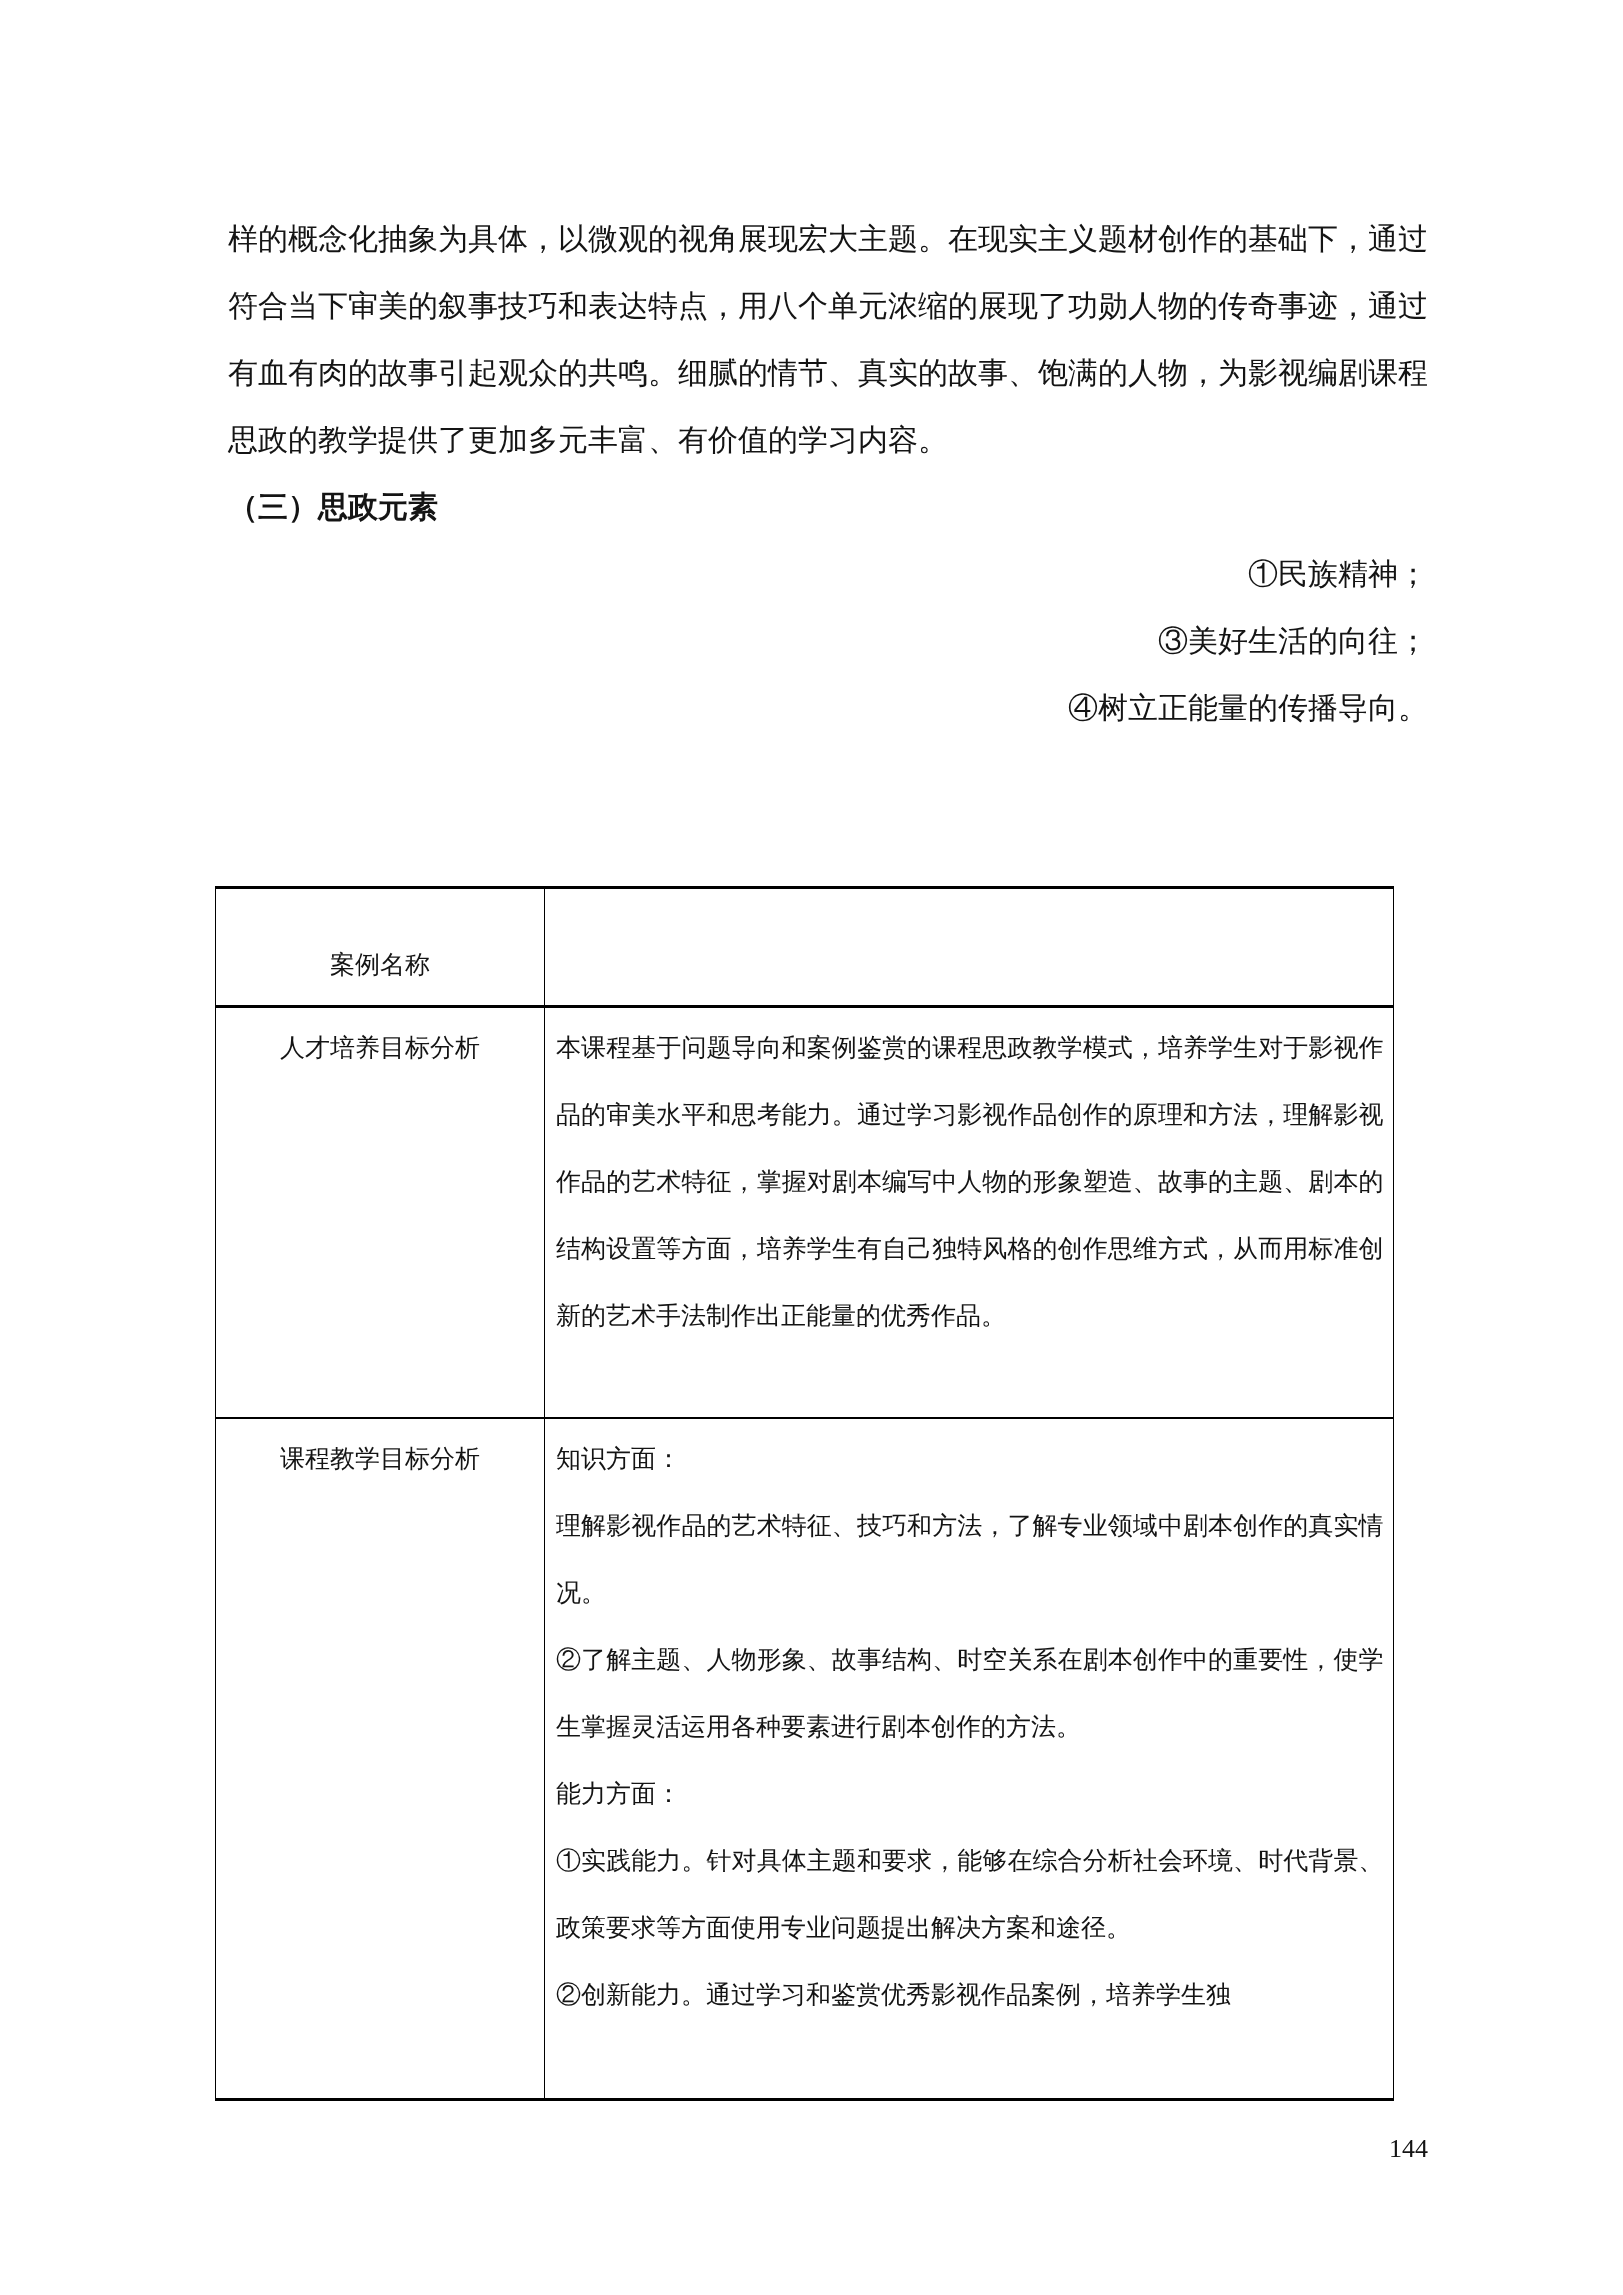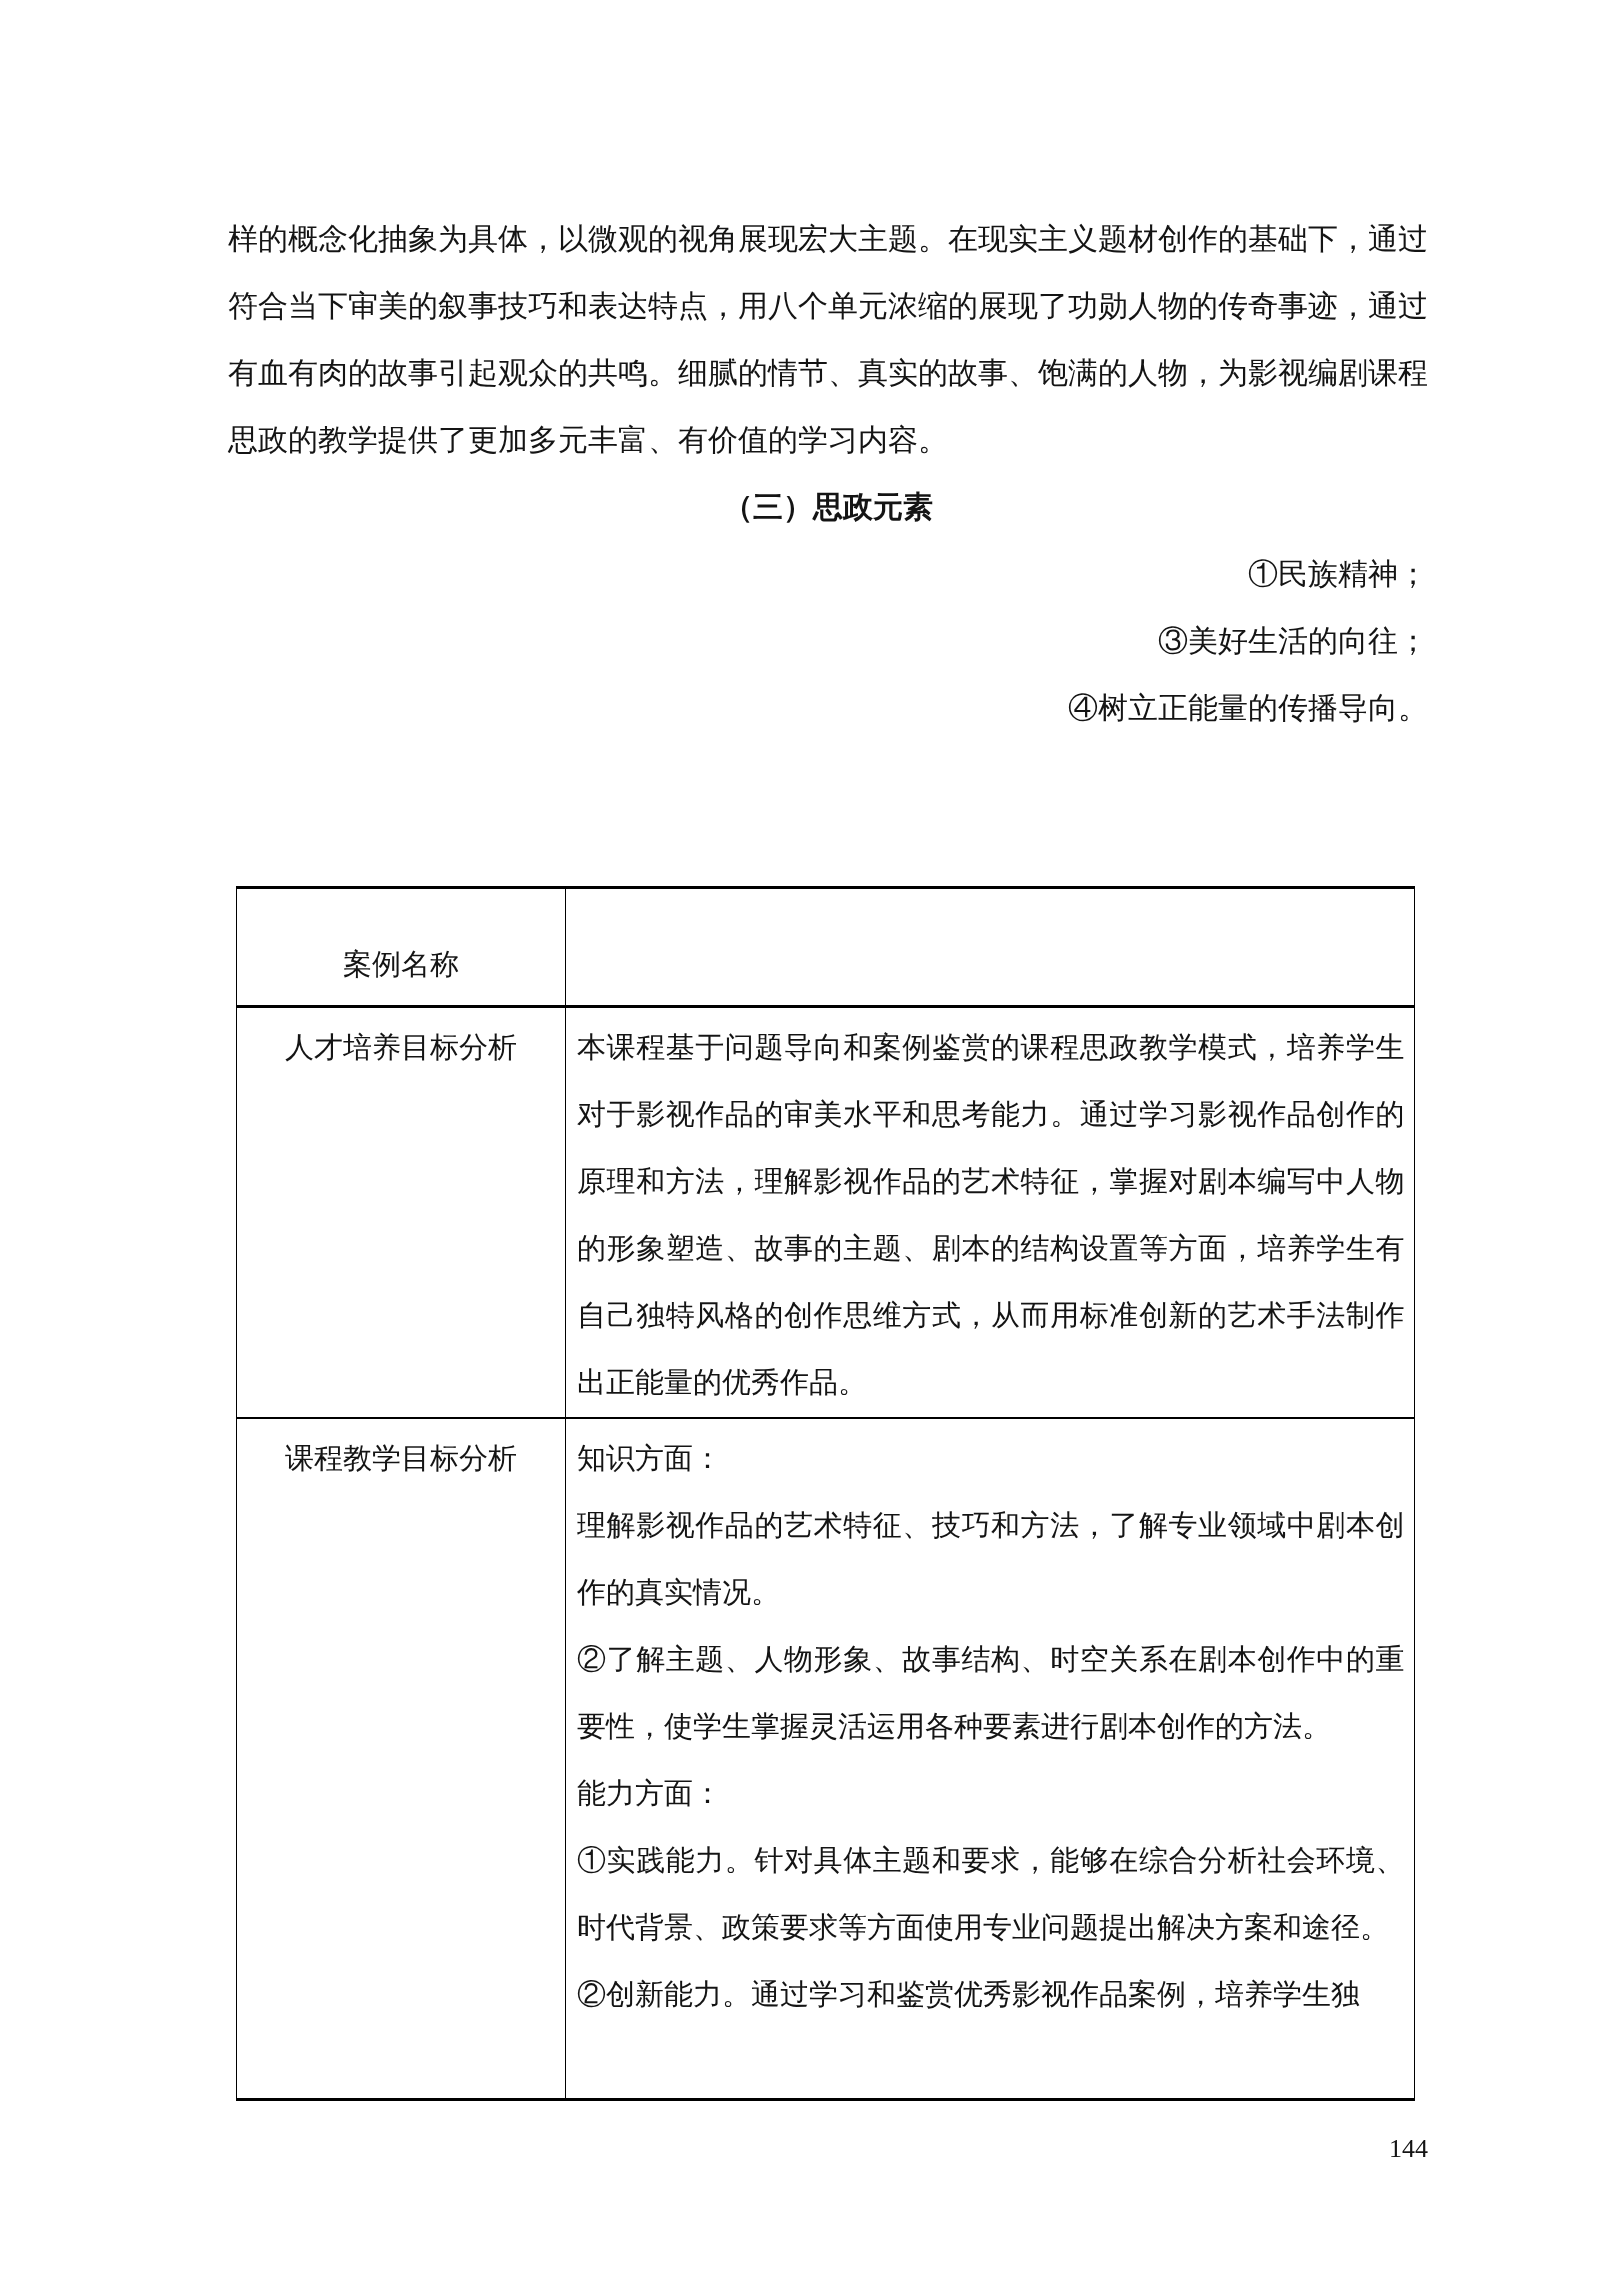"（三）思政元素" .heading { text-align: center -> none }
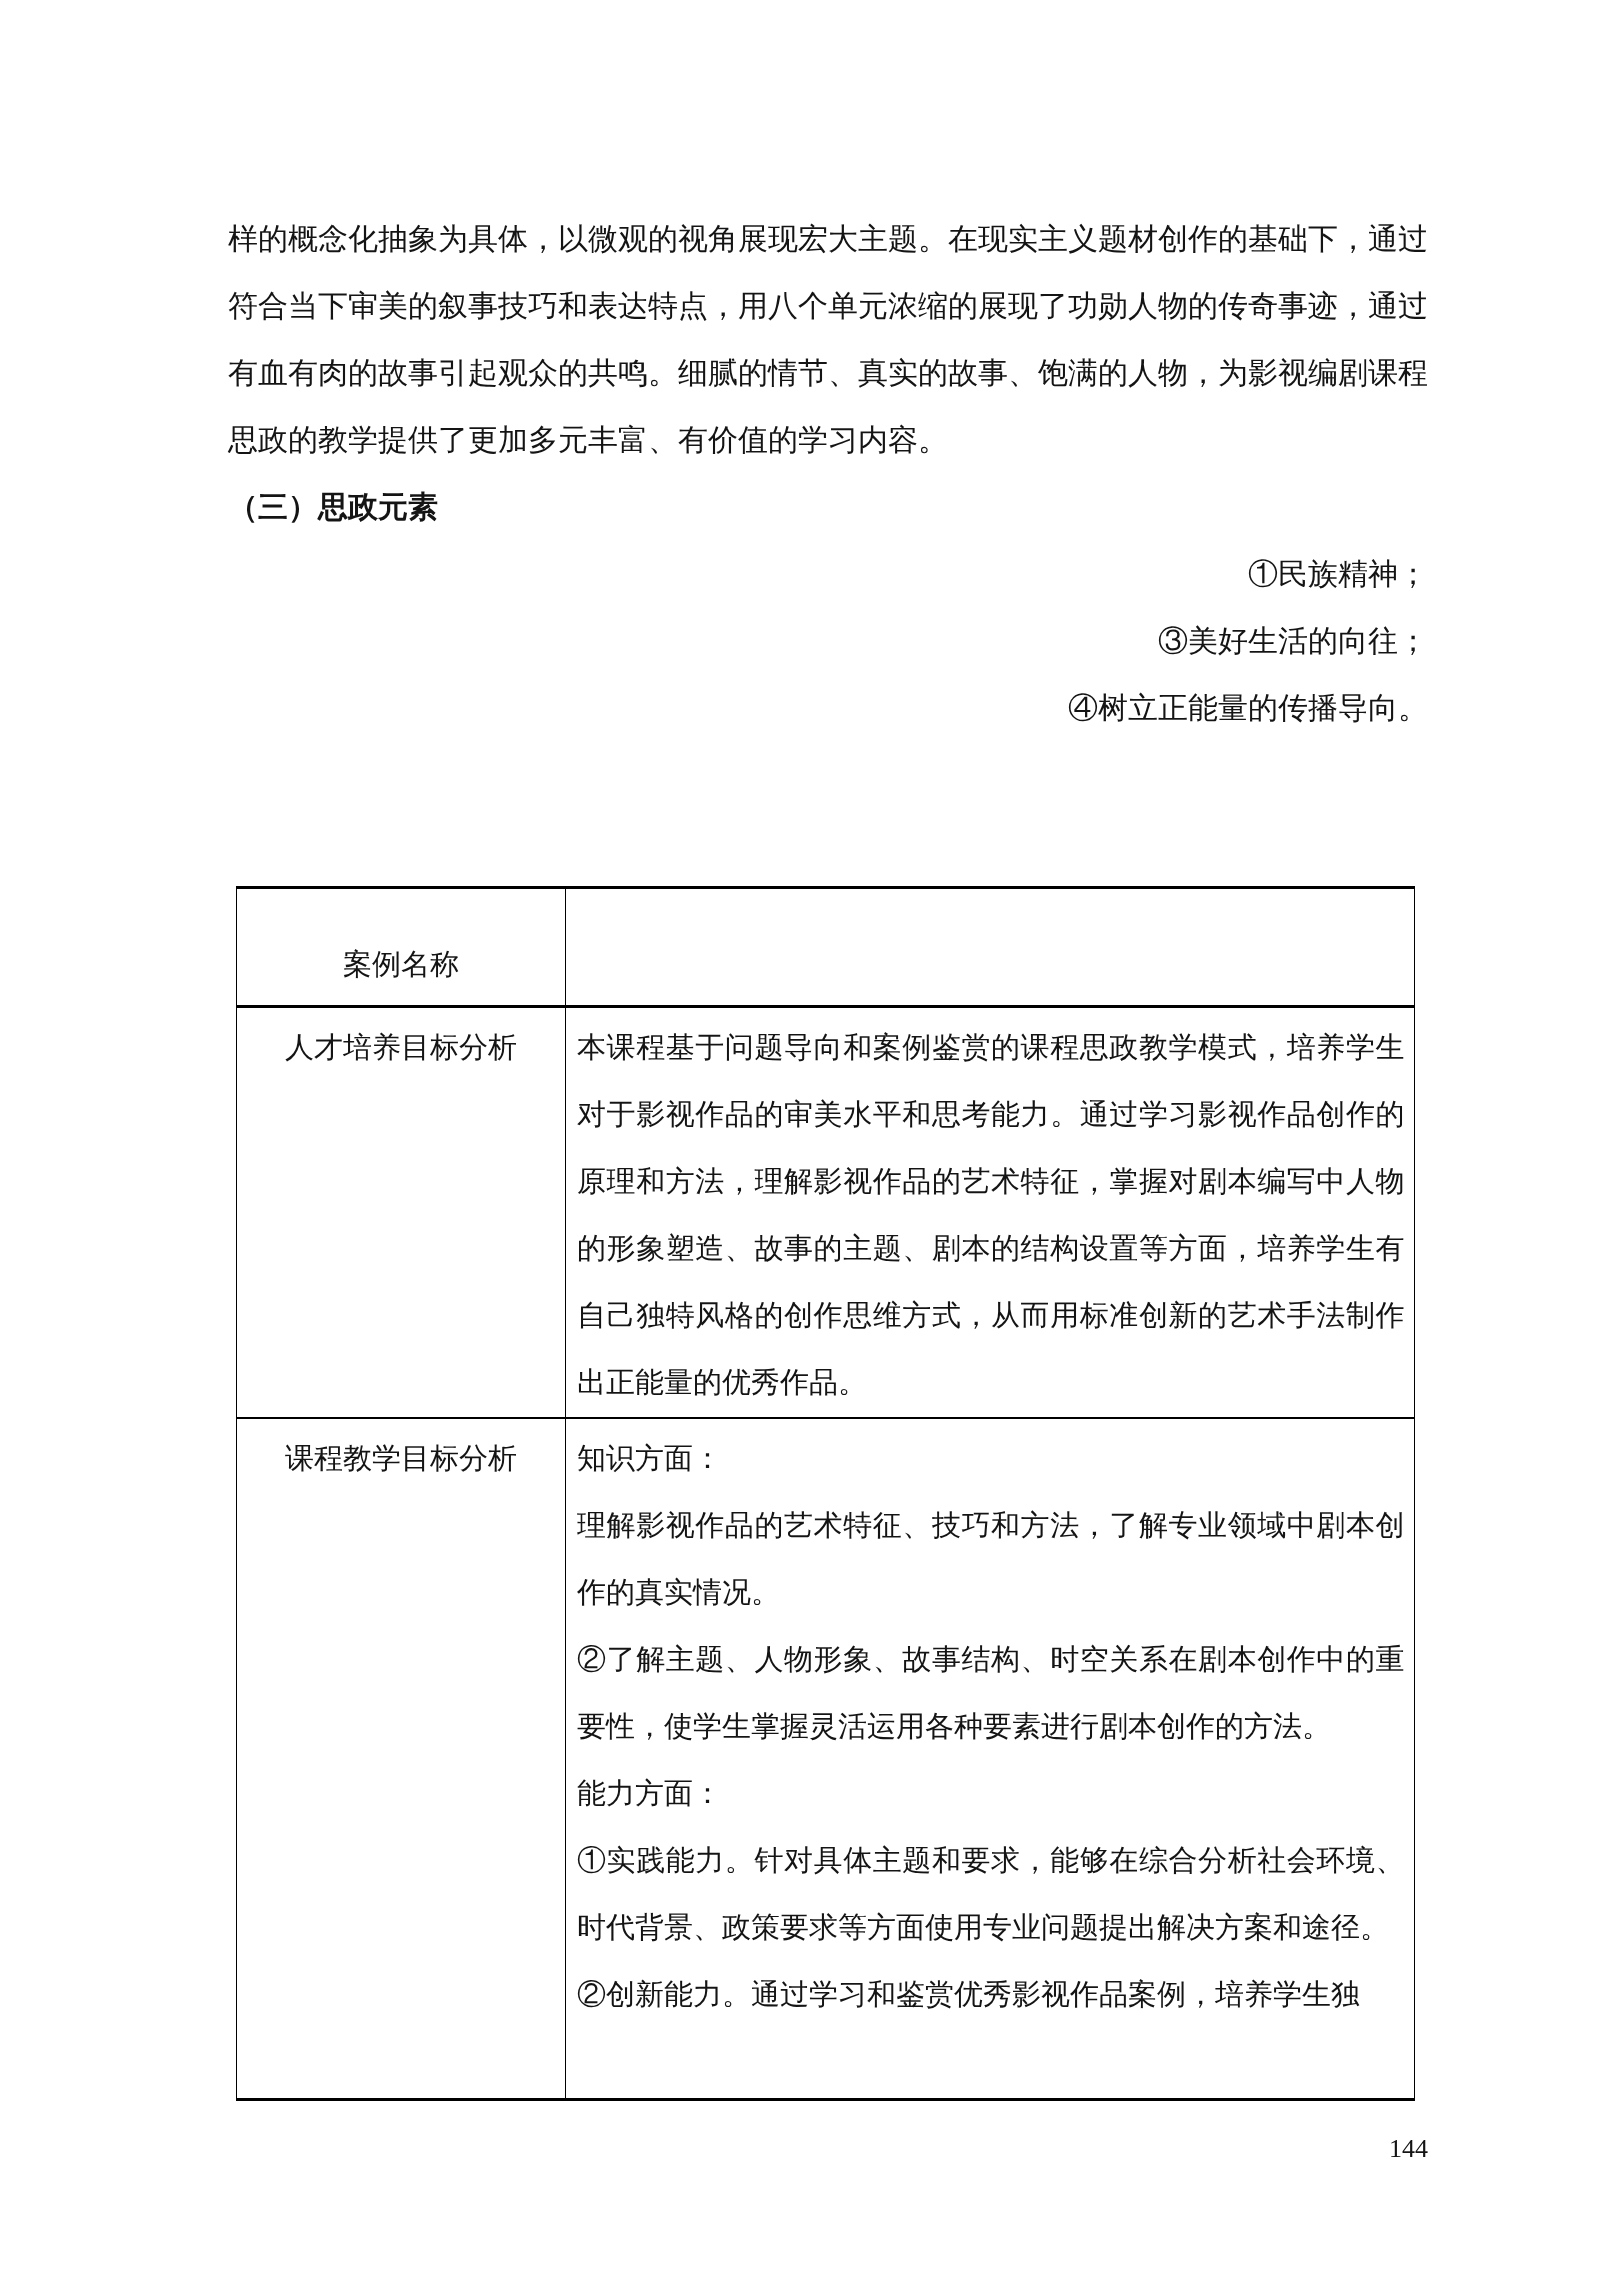"案例名称" .doc-table { font-size: 29px -> 25px; margin-left: 21px -> none }
